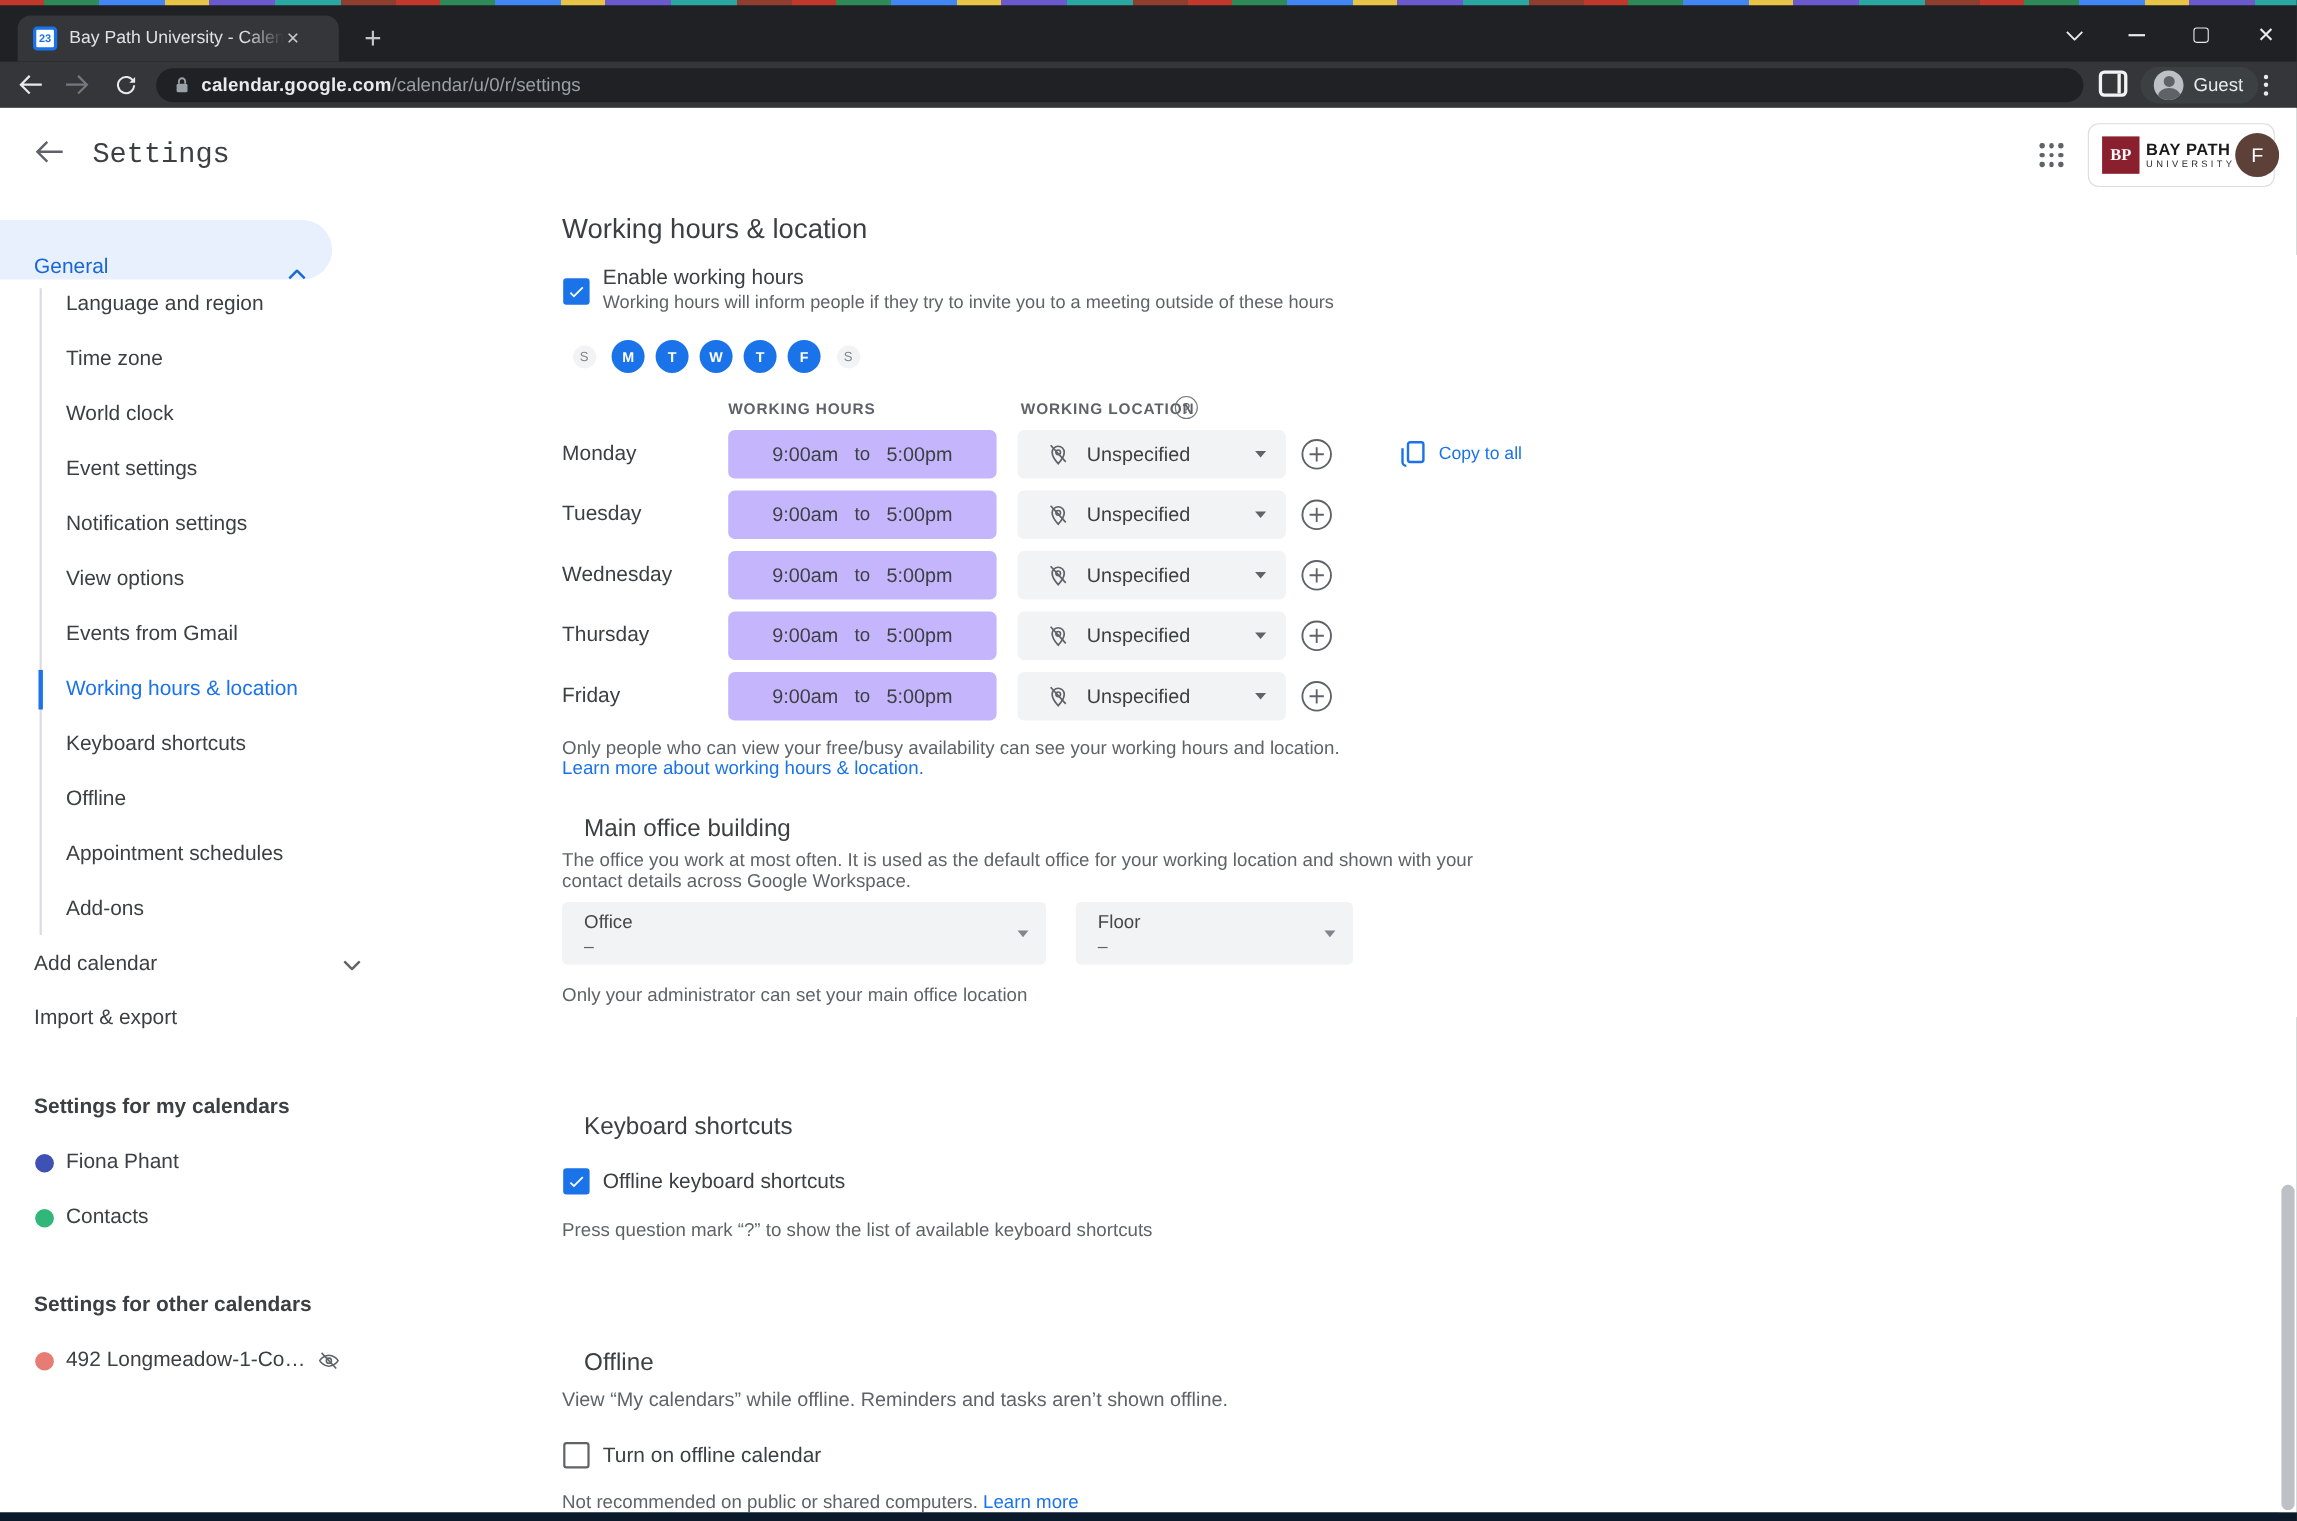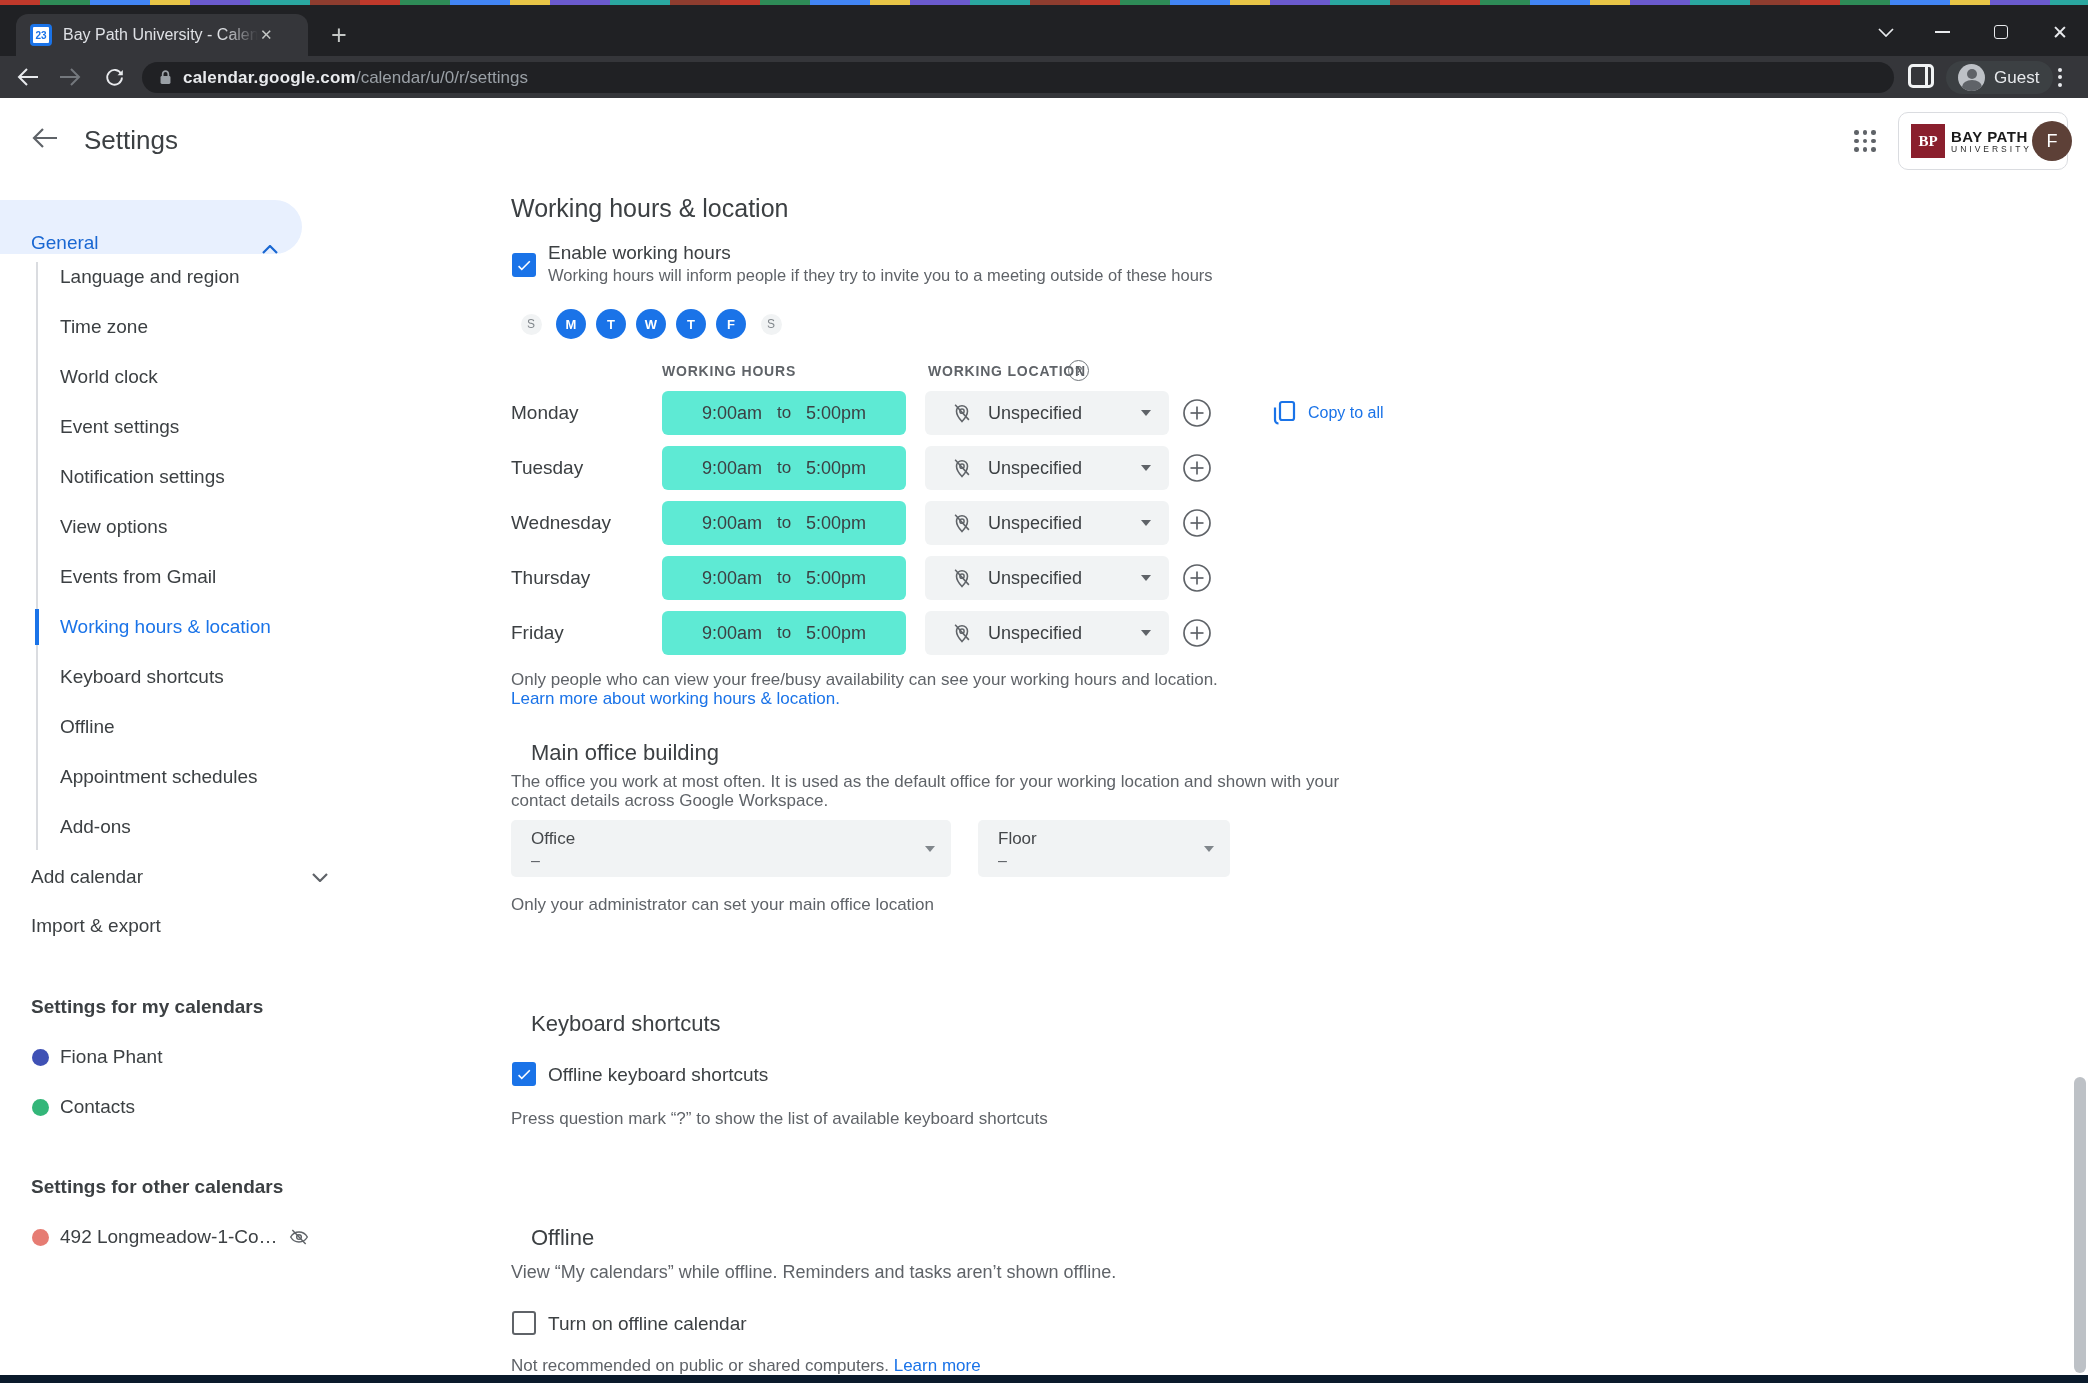"Settings" .page-title { font-family: none -> Liberation Mono, monospace }
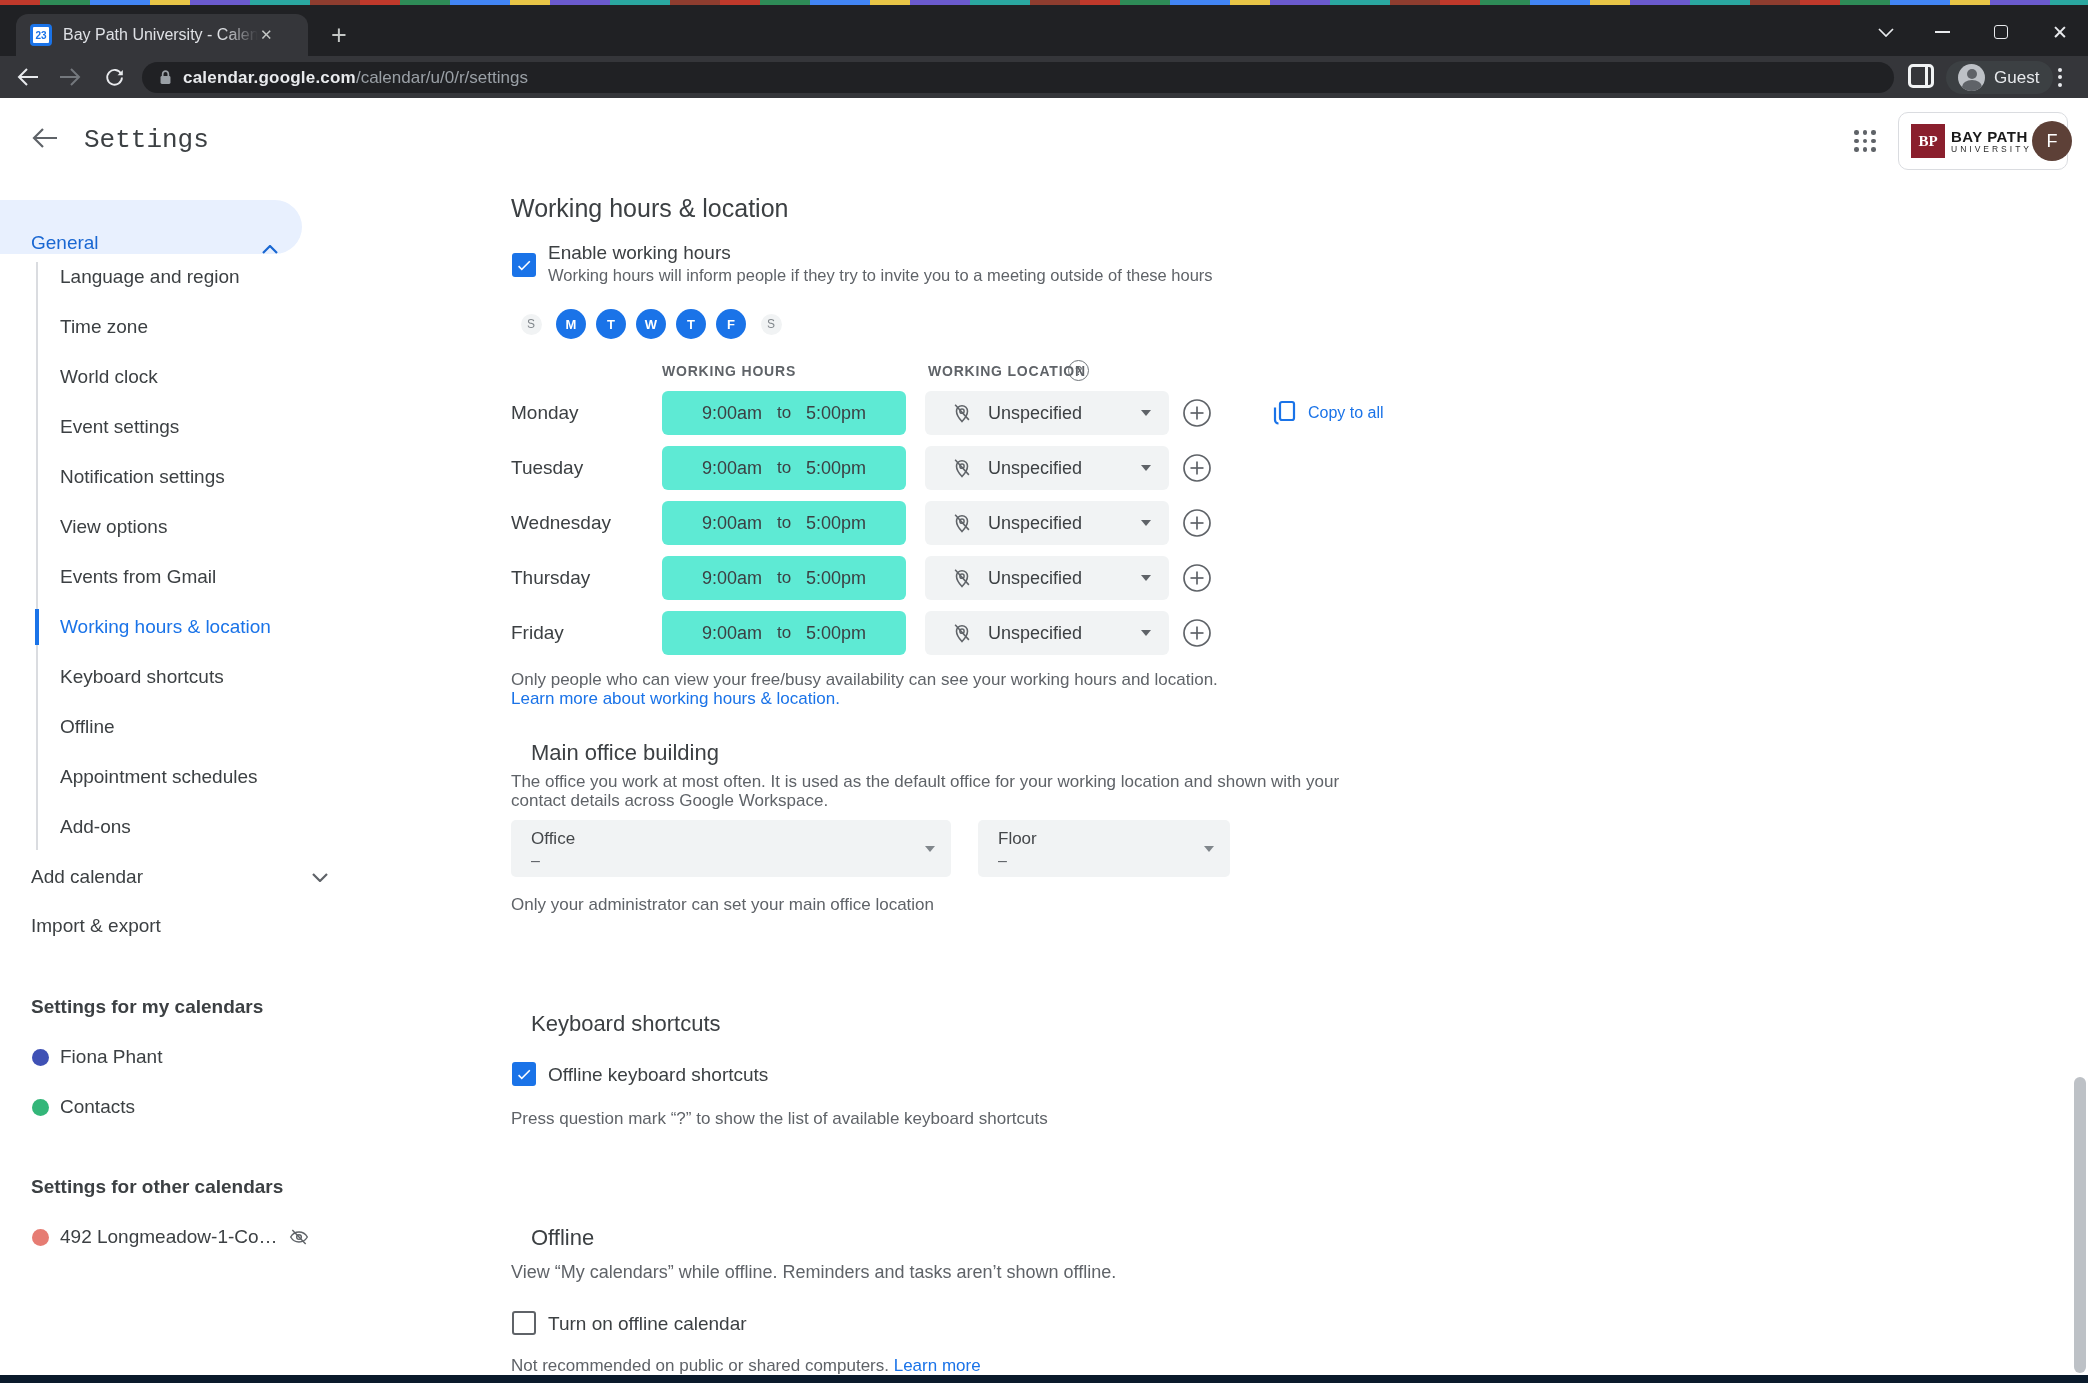"9:00am" .timebox { background: #5eead4 -> #c4b5fd }
